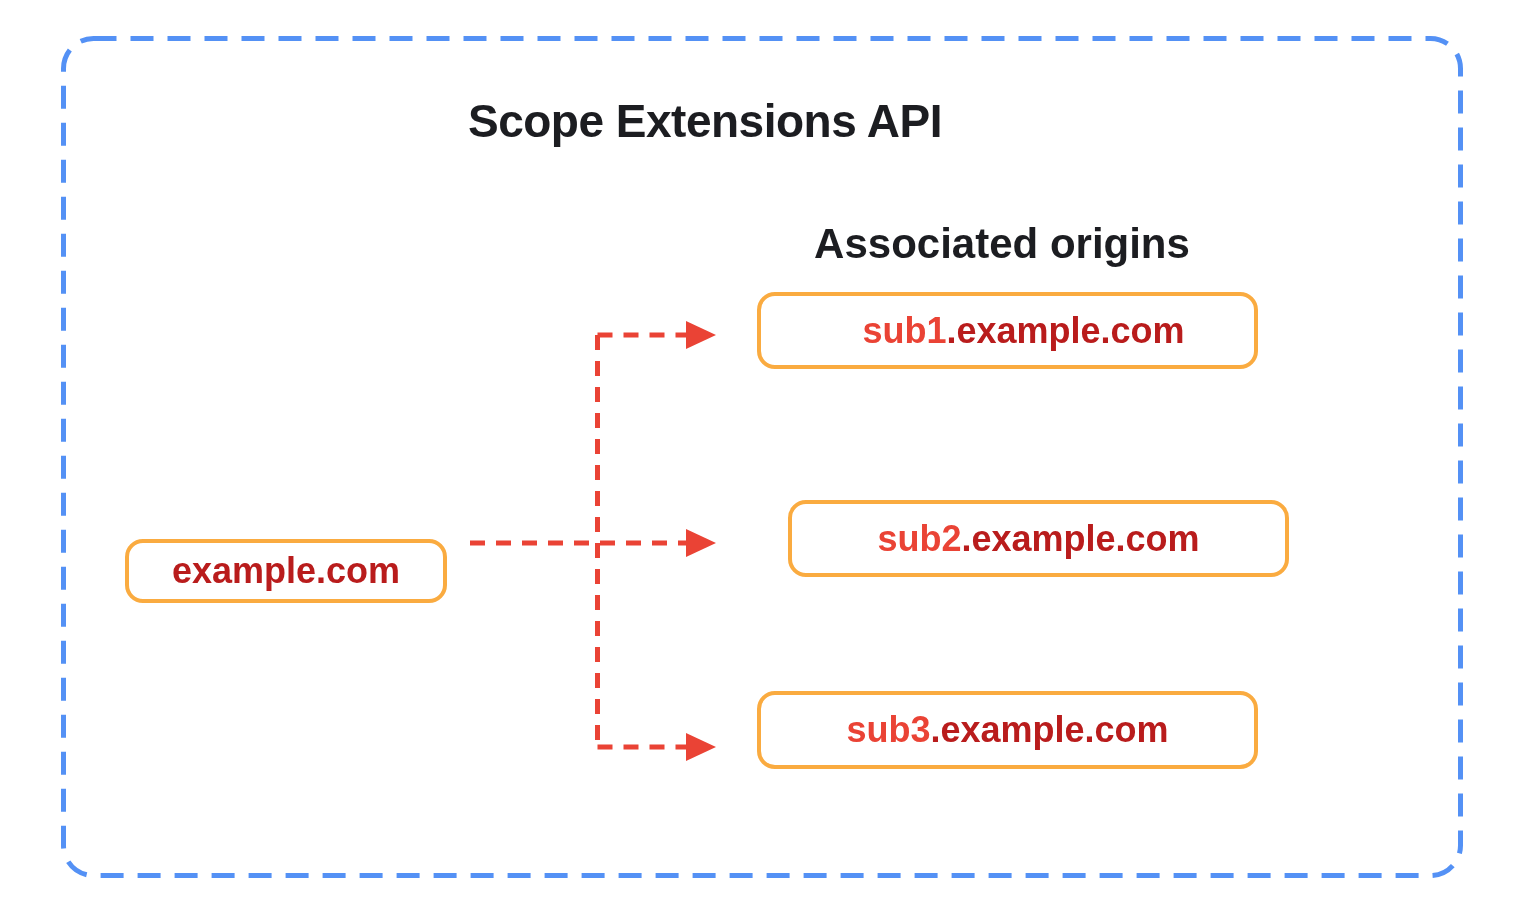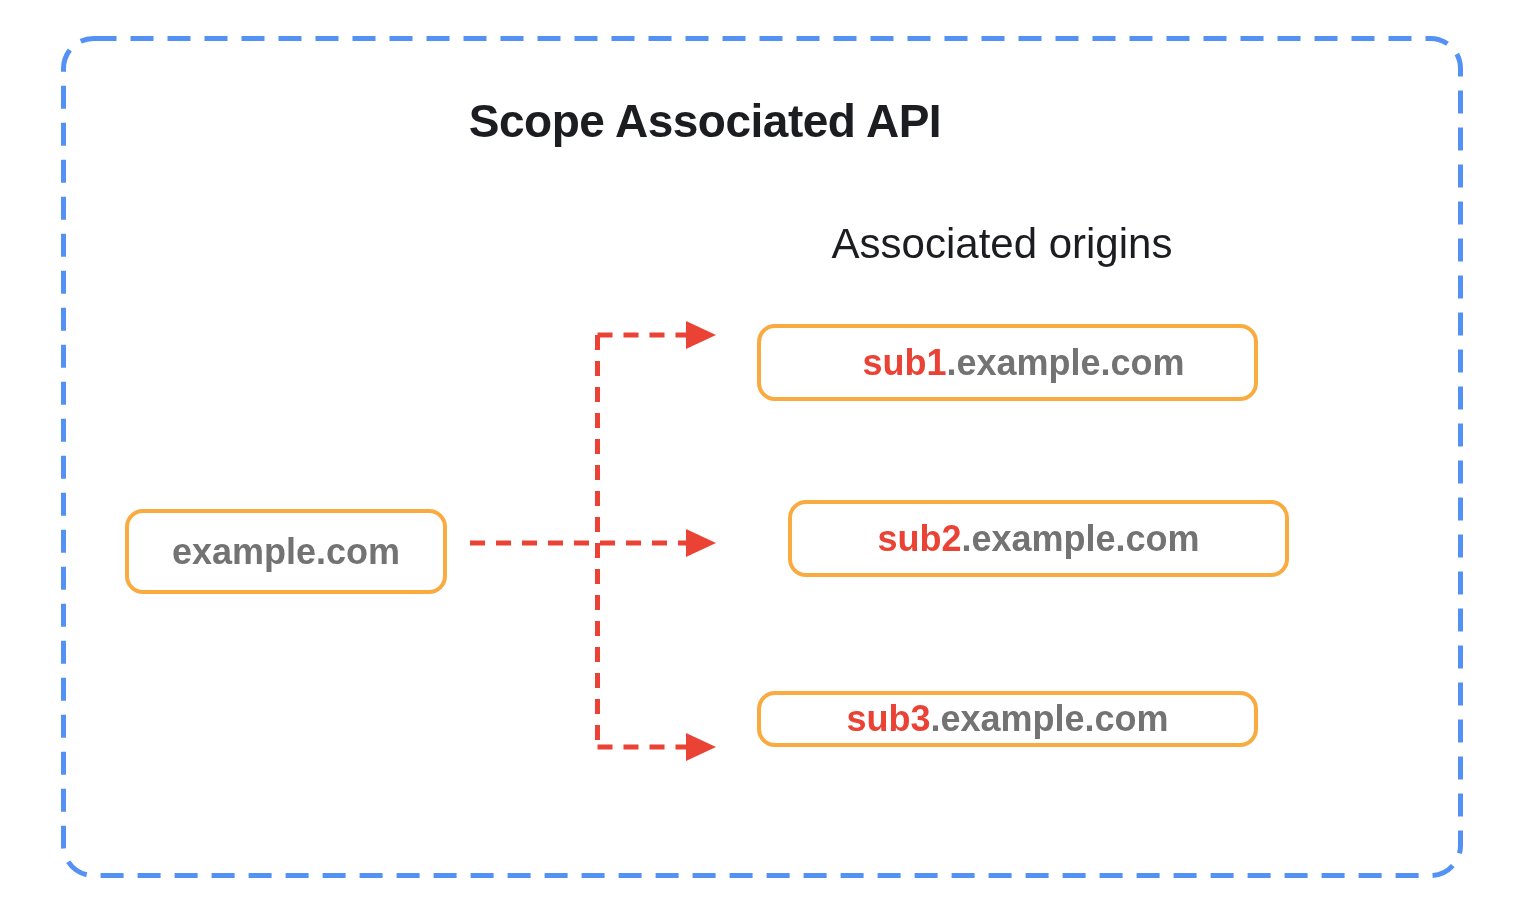"Scope Associated API" div.abs { text: Associated -> Extensions }
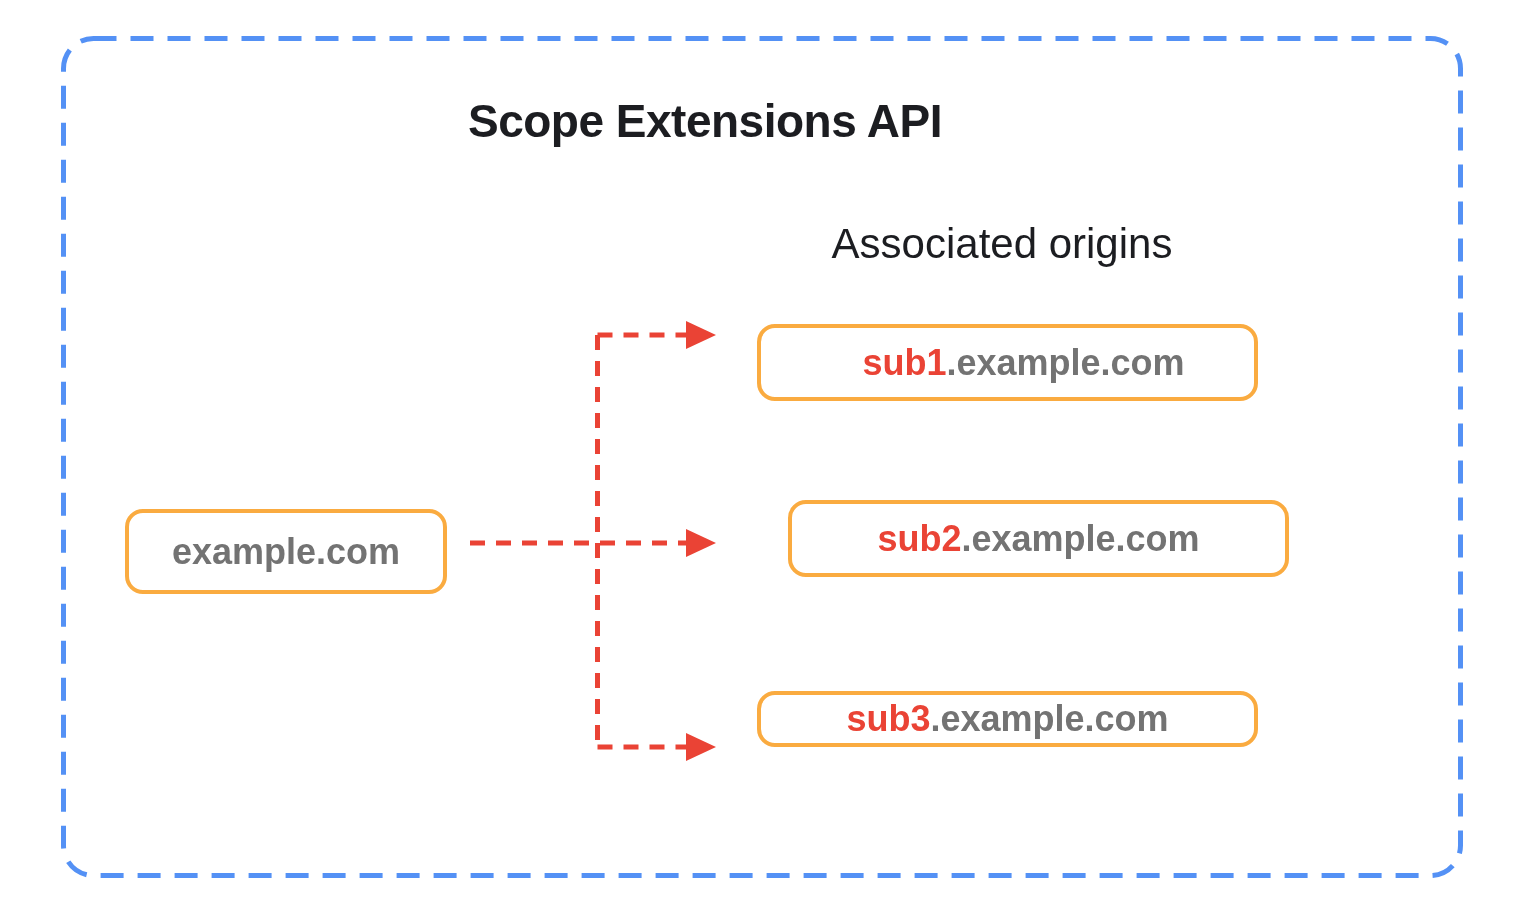"Associated origins" .section-label { font-weight: 400 -> 700 }
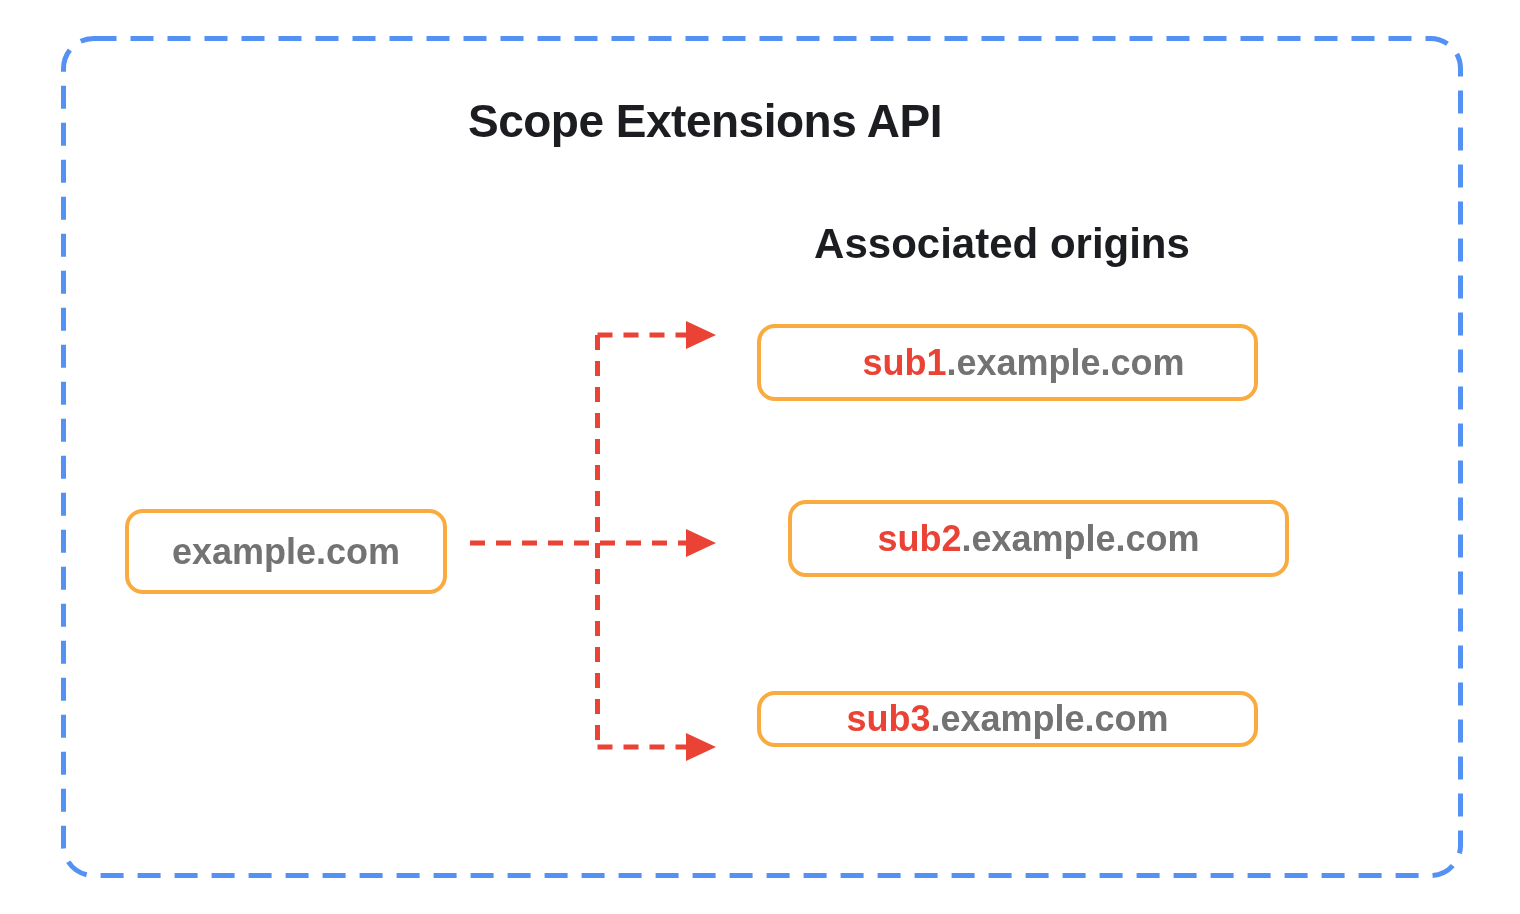"sub1" .sub-box-1 { top: 324px -> 292px }
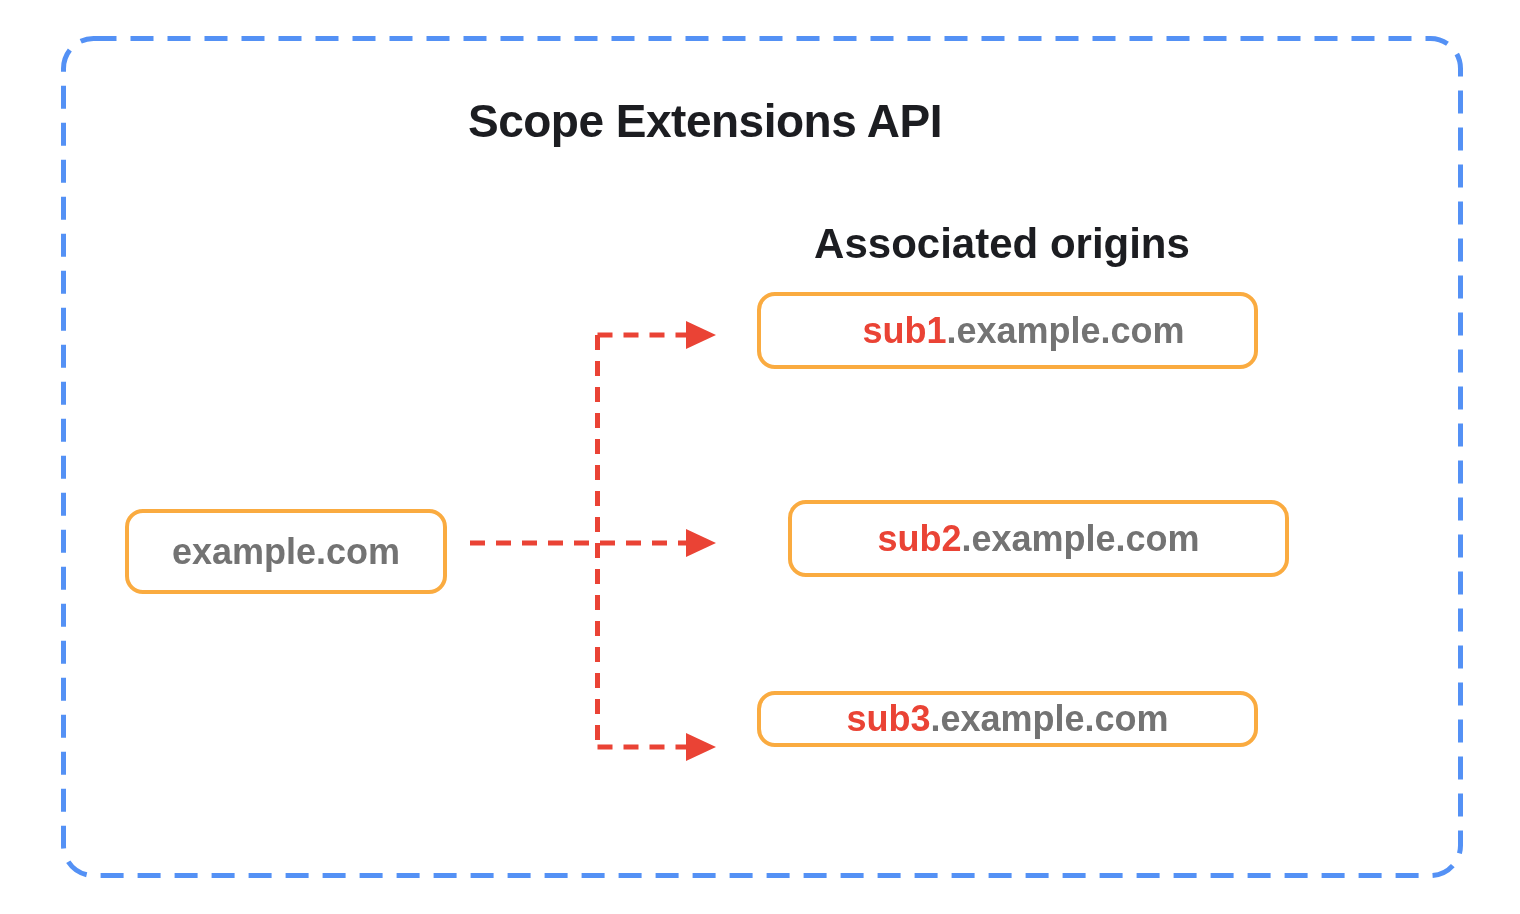".example.com" .domain-blue { color: #737373 -> #b91c1c }
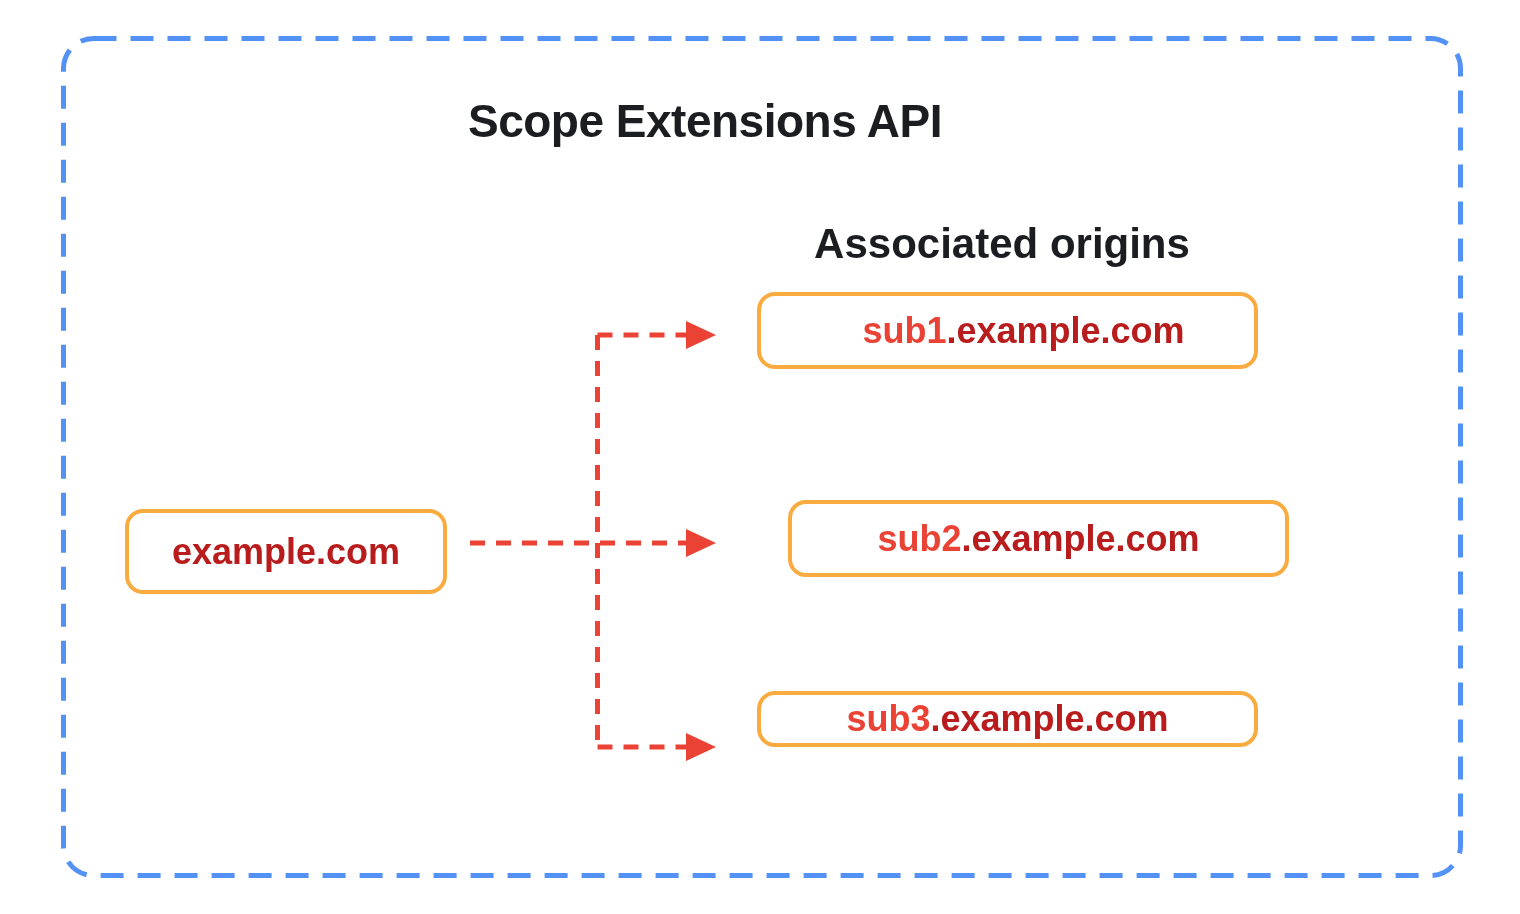"example.com" .main-box { height: 85px -> 64px; top: 509px -> 539px }
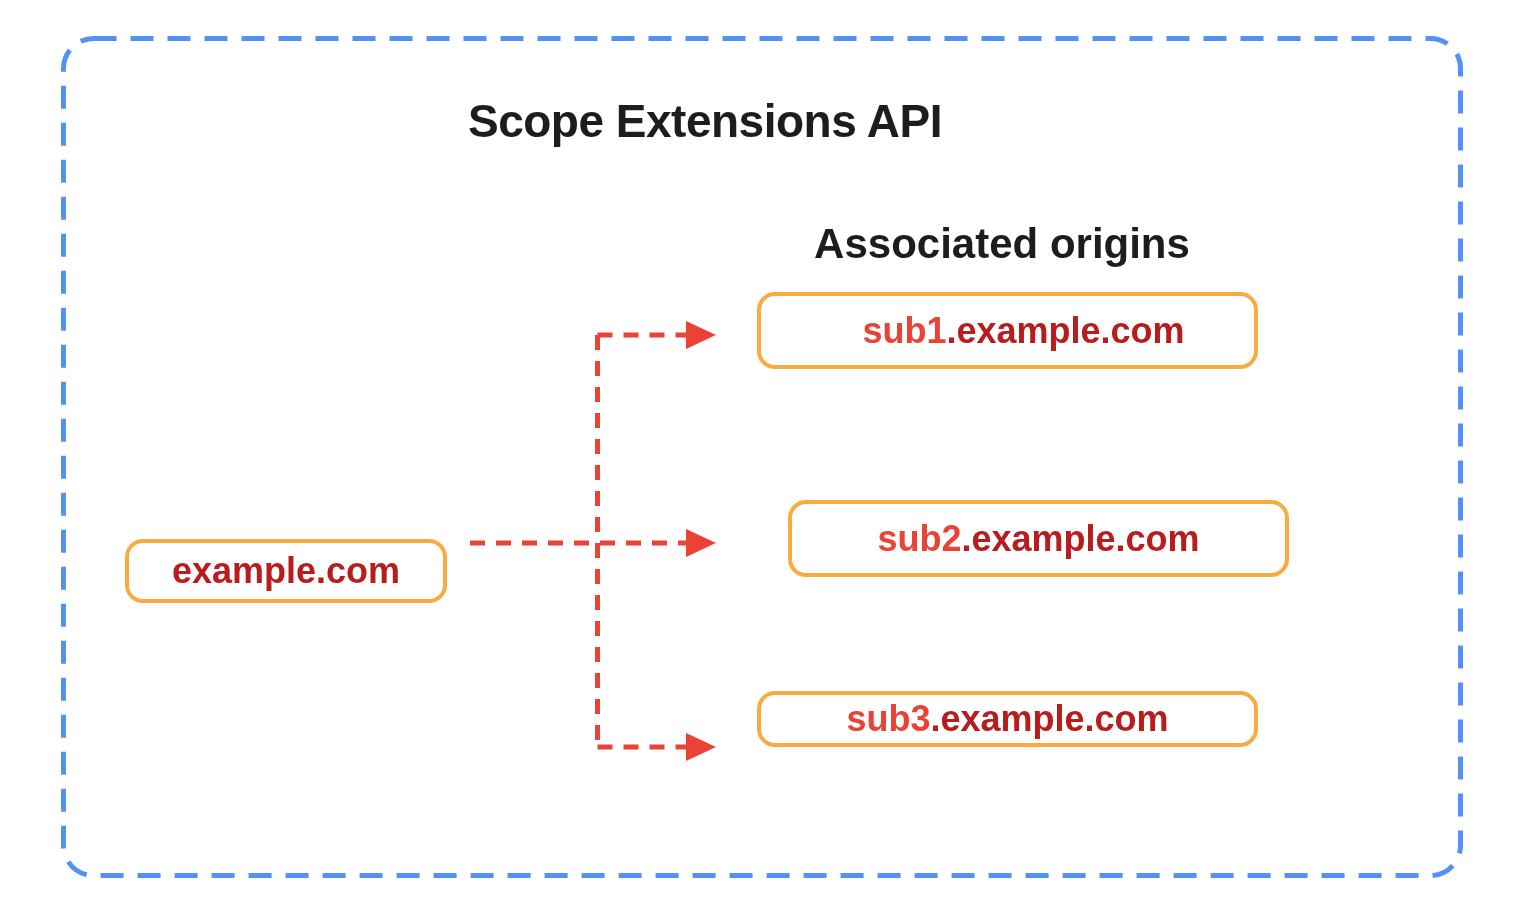"sub3" .sub-box-3 { height: 56px -> 78px }
